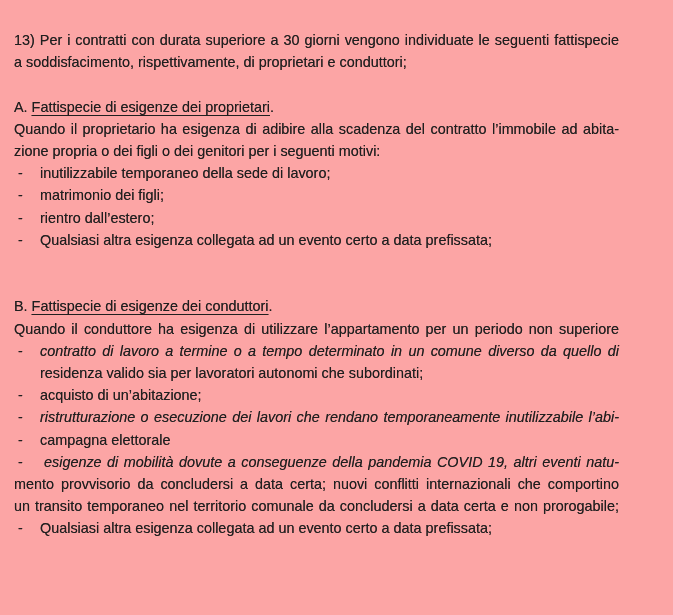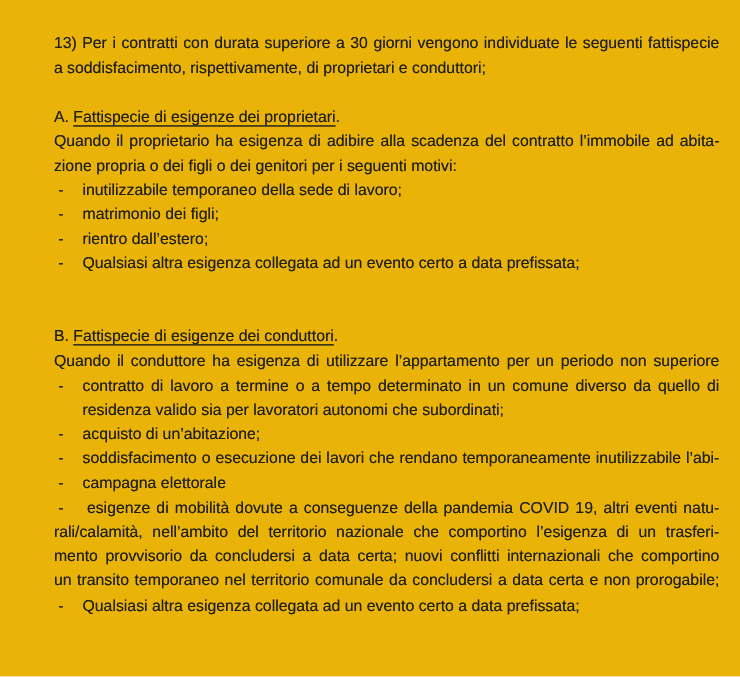"13) Per i contratti con" .page { background: #eab308 -> #fca5a5; padding: 29px 35px 0 49px -> 29px 35px 0 14px }
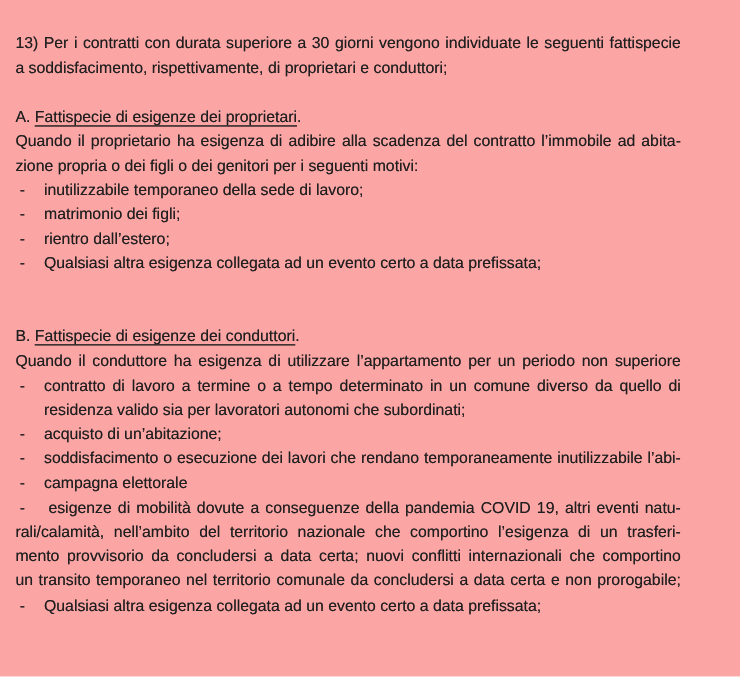"contratto di lavoro a termine" .bullet .btext.just { font-style: none -> italic }
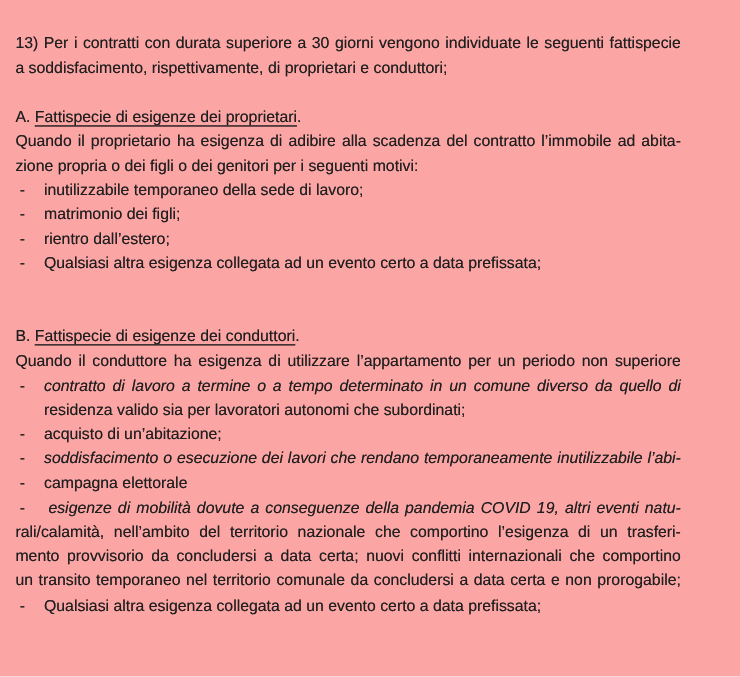"soddisfacimento o esecuzione dei lavori" span.btext { text: soddisfacimento -> ristrutturazione }
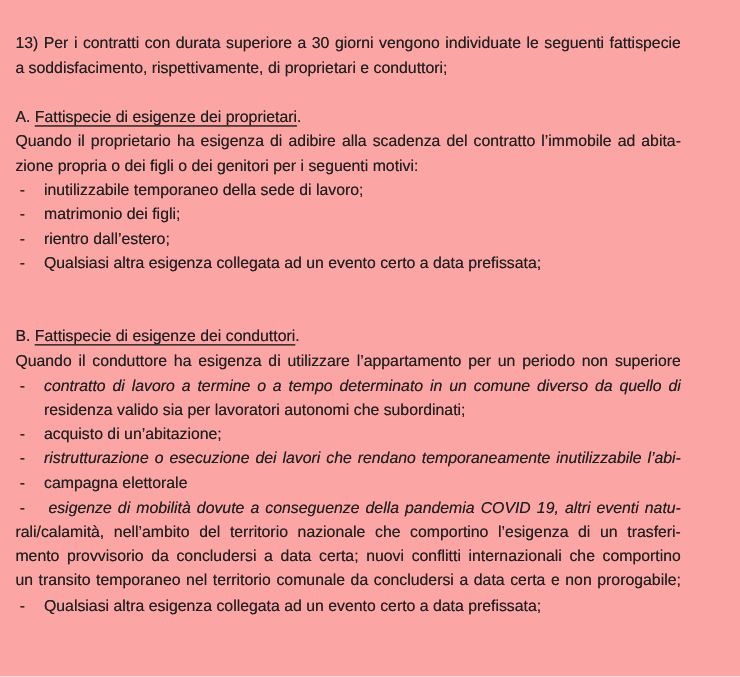"rali/calamità, nell’ambito del" div.line { html: <div>rali/calamità, nell’ambito del territorio nazionale che comportino l’esigenza di un trasferi-</div> -> none }
